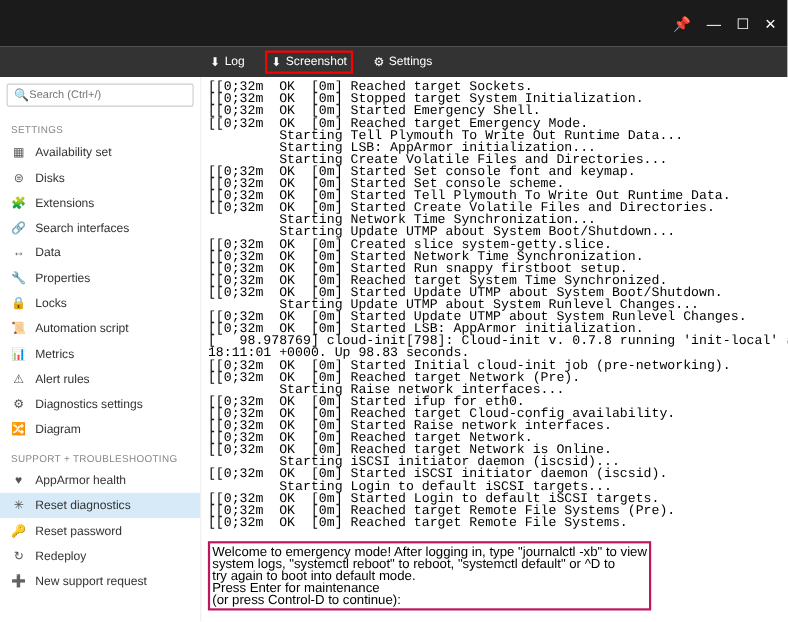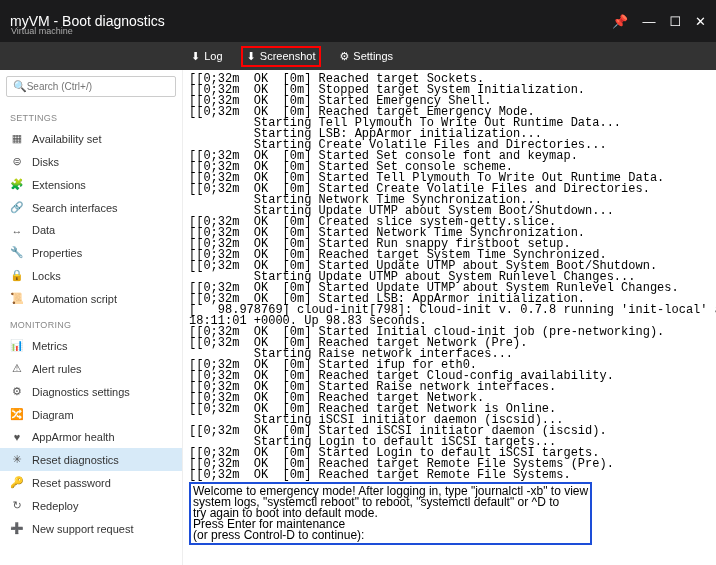"myVM - Boot diagnostics" div { html: <div> <div>myVM - Boot diagnostics</div> <div>Virtual machine</div> </div> -> none }
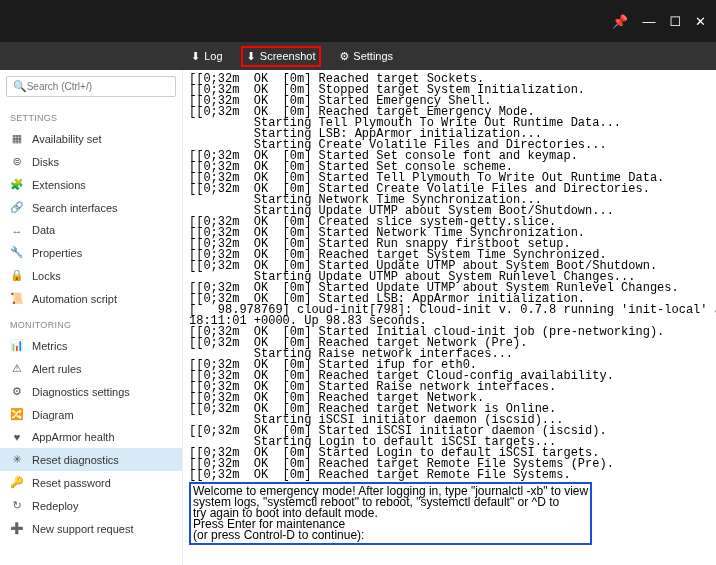"MONITORING" div.shead { html: <div>MONITORING</div> -> none }
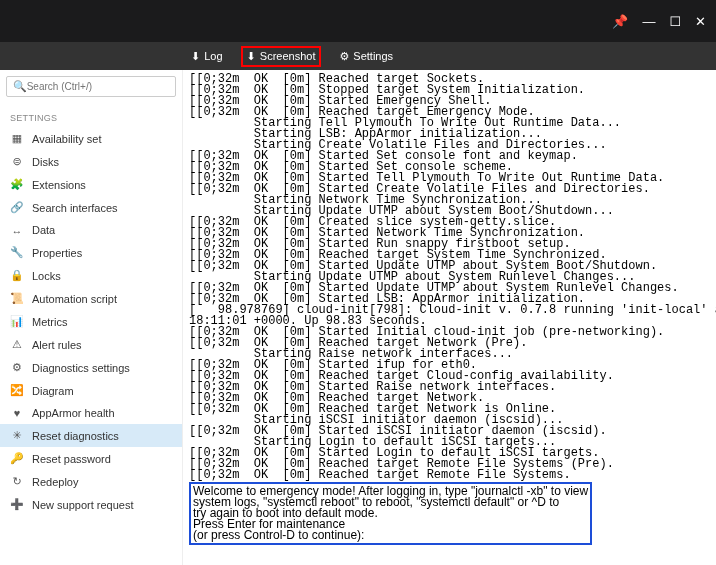"SUPPORT + TROUBLESHOOTING" div.shead { html: none -> <div>SUPPORT + TROUBLESHOOTING</div> }
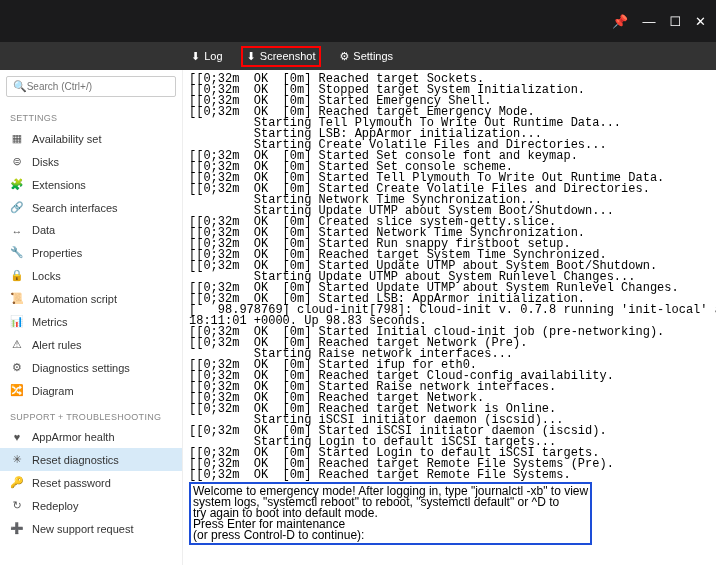"Welcome to emergency mode! After" .console .hb { border: 2px solid #1d4ed8 -> 2px solid #be185d; margin-top: 1px -> 11px }
